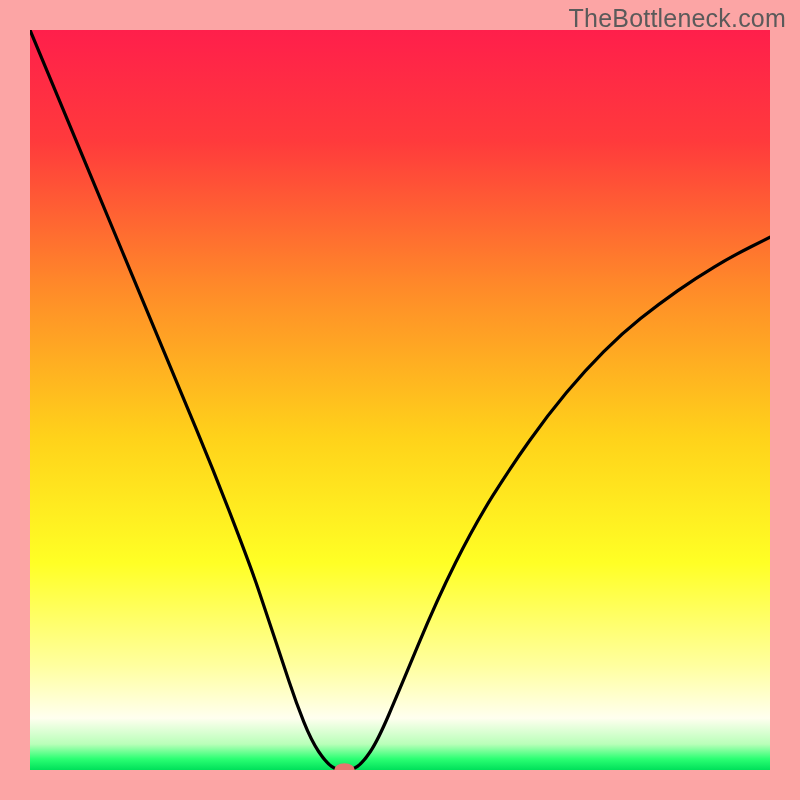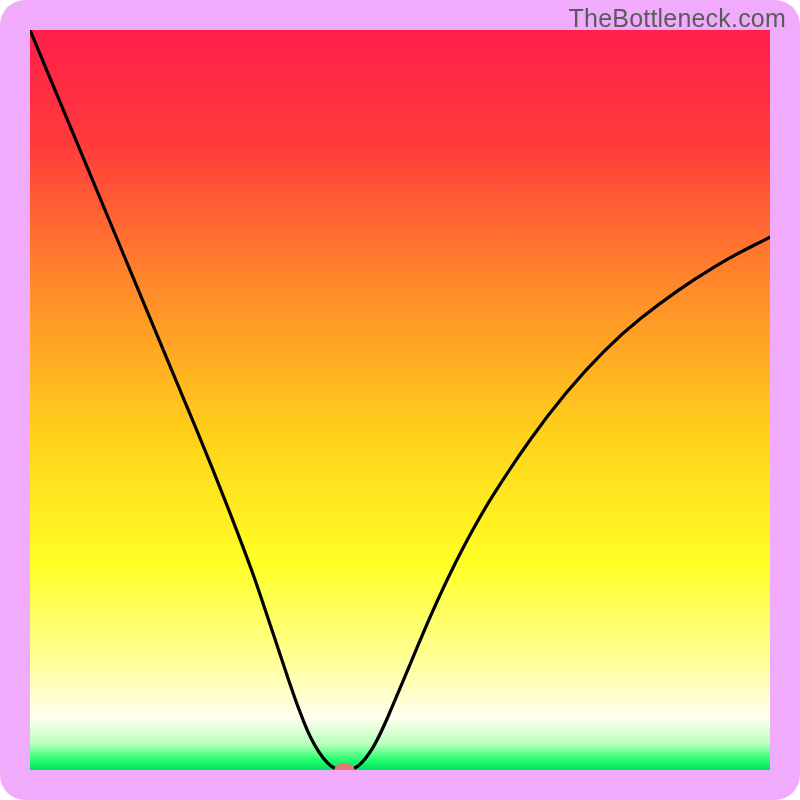"TheBottleneck.com" .frame { background: #f0abfc -> #fca5a5; border-radius: 25px -> none }
